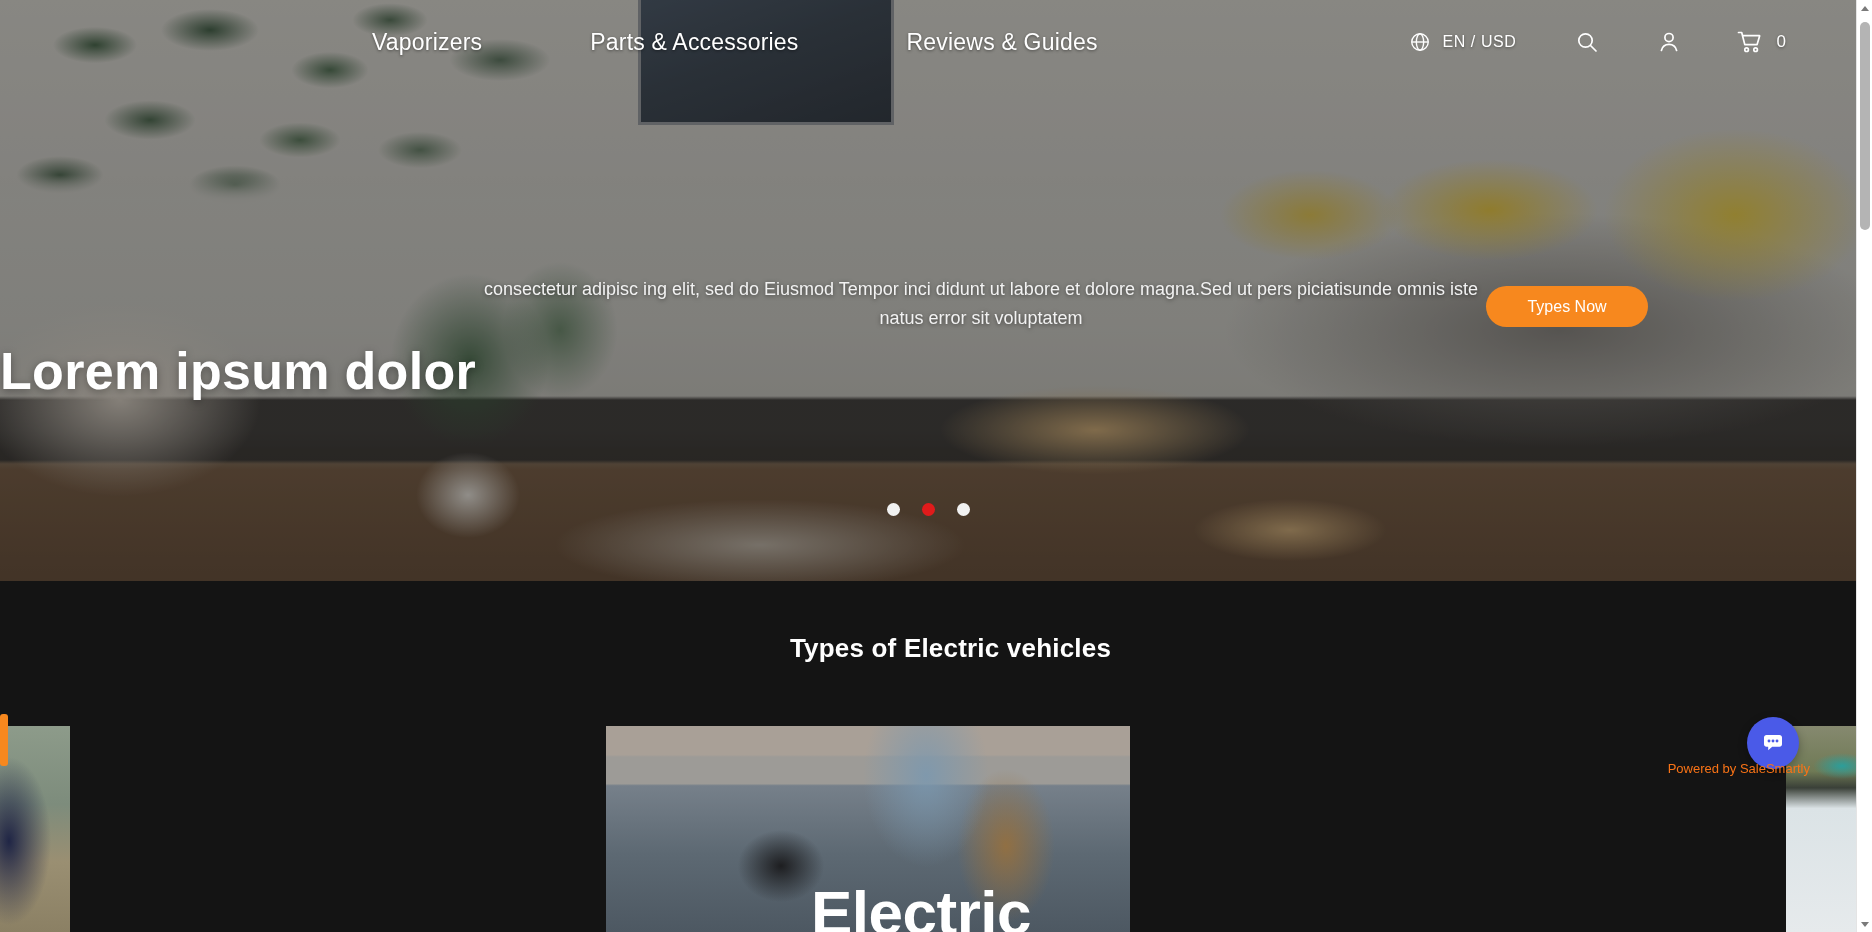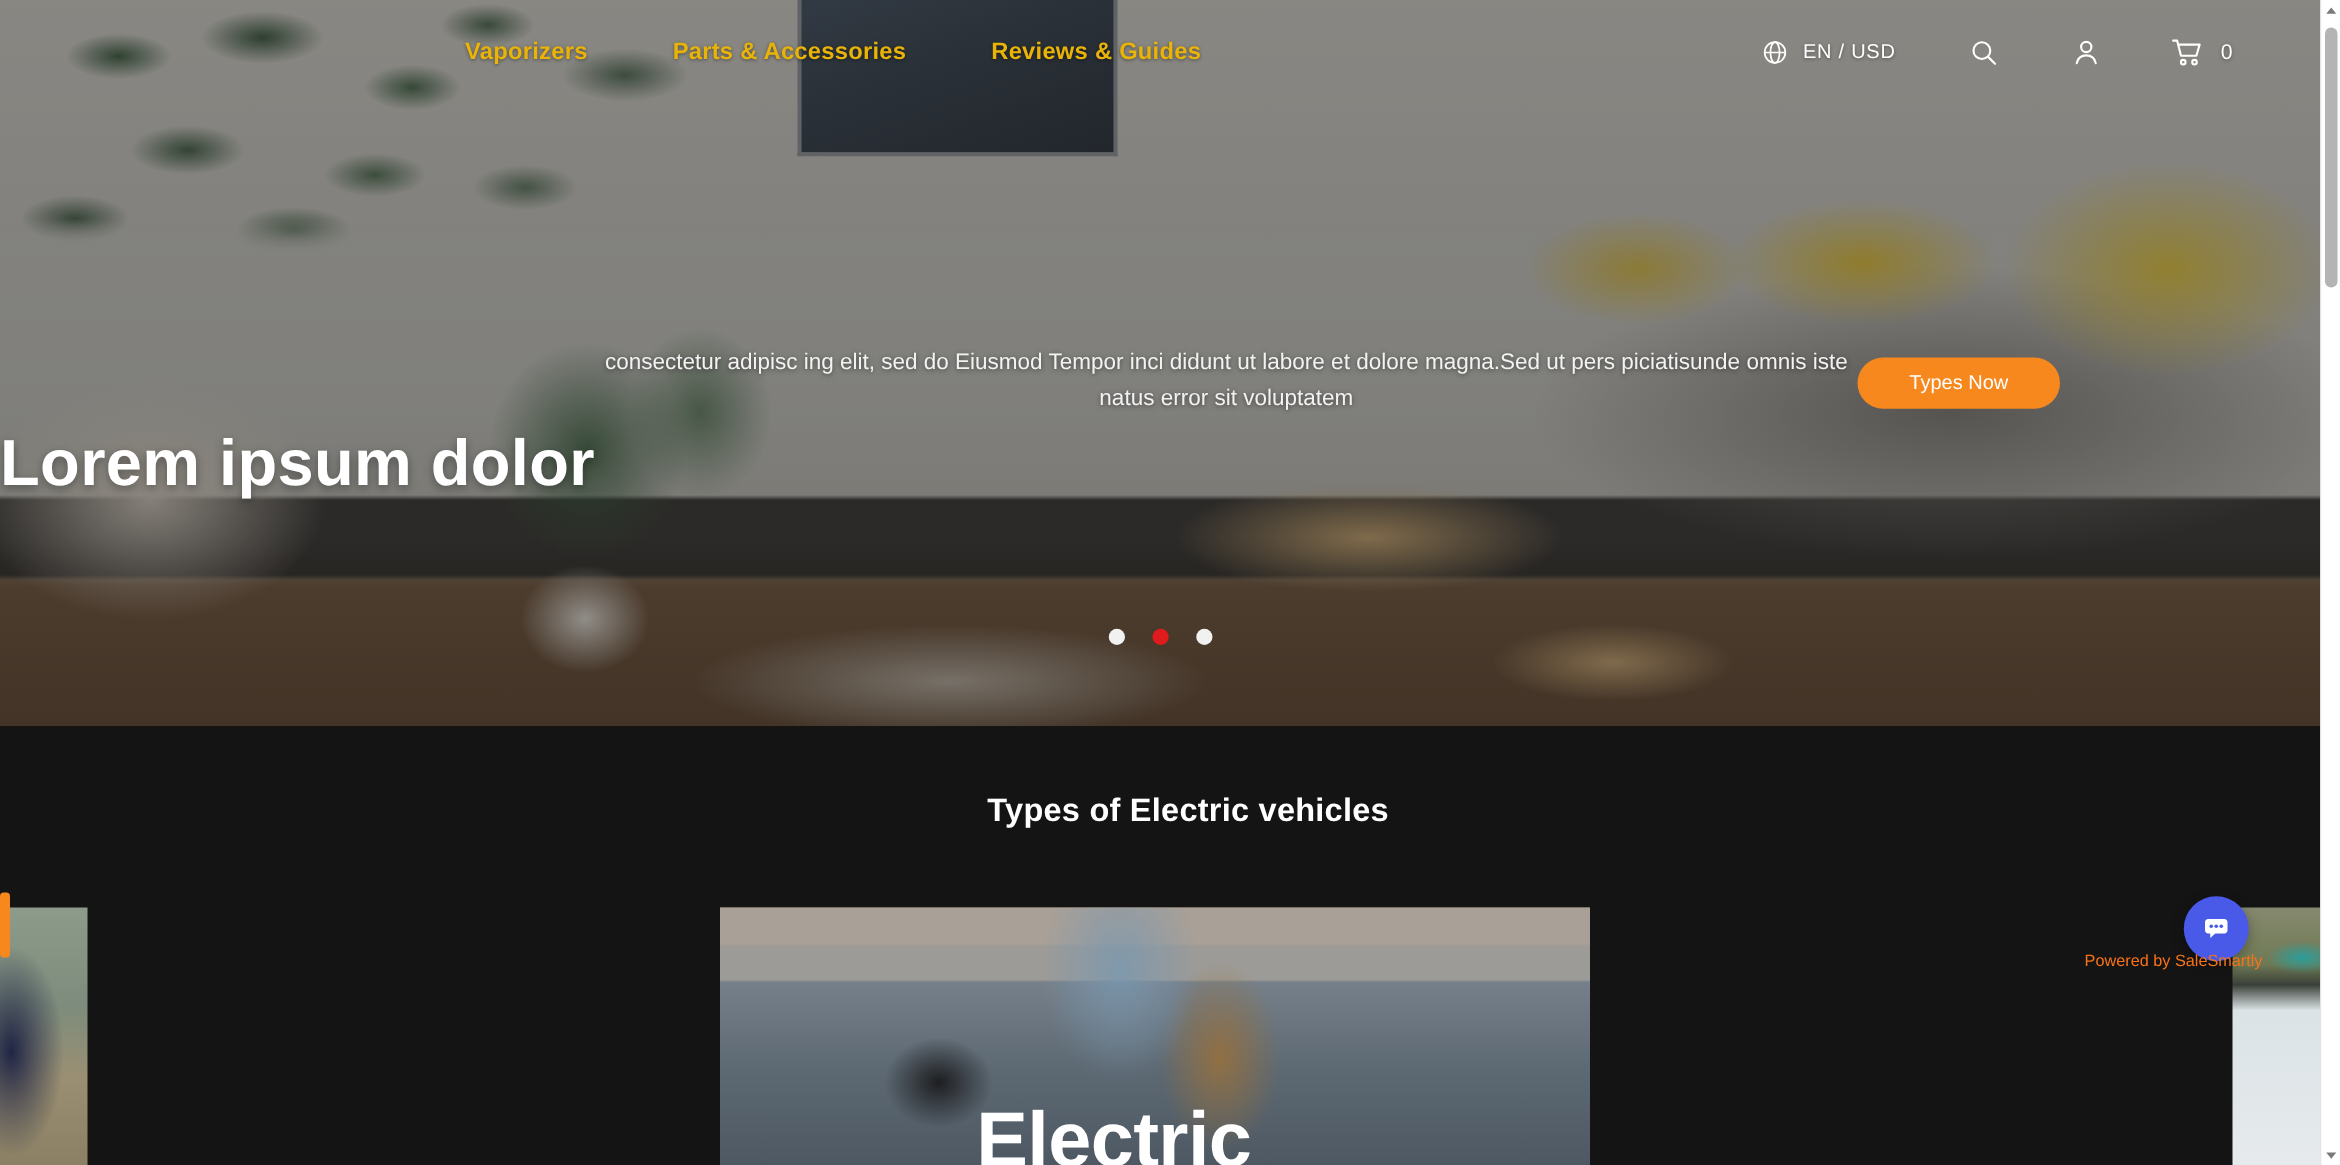"Vaporizers" .nav-item { color: #eab308 -> #ffffff; font-size: 19px -> 23px; font-weight: bold -> normal }
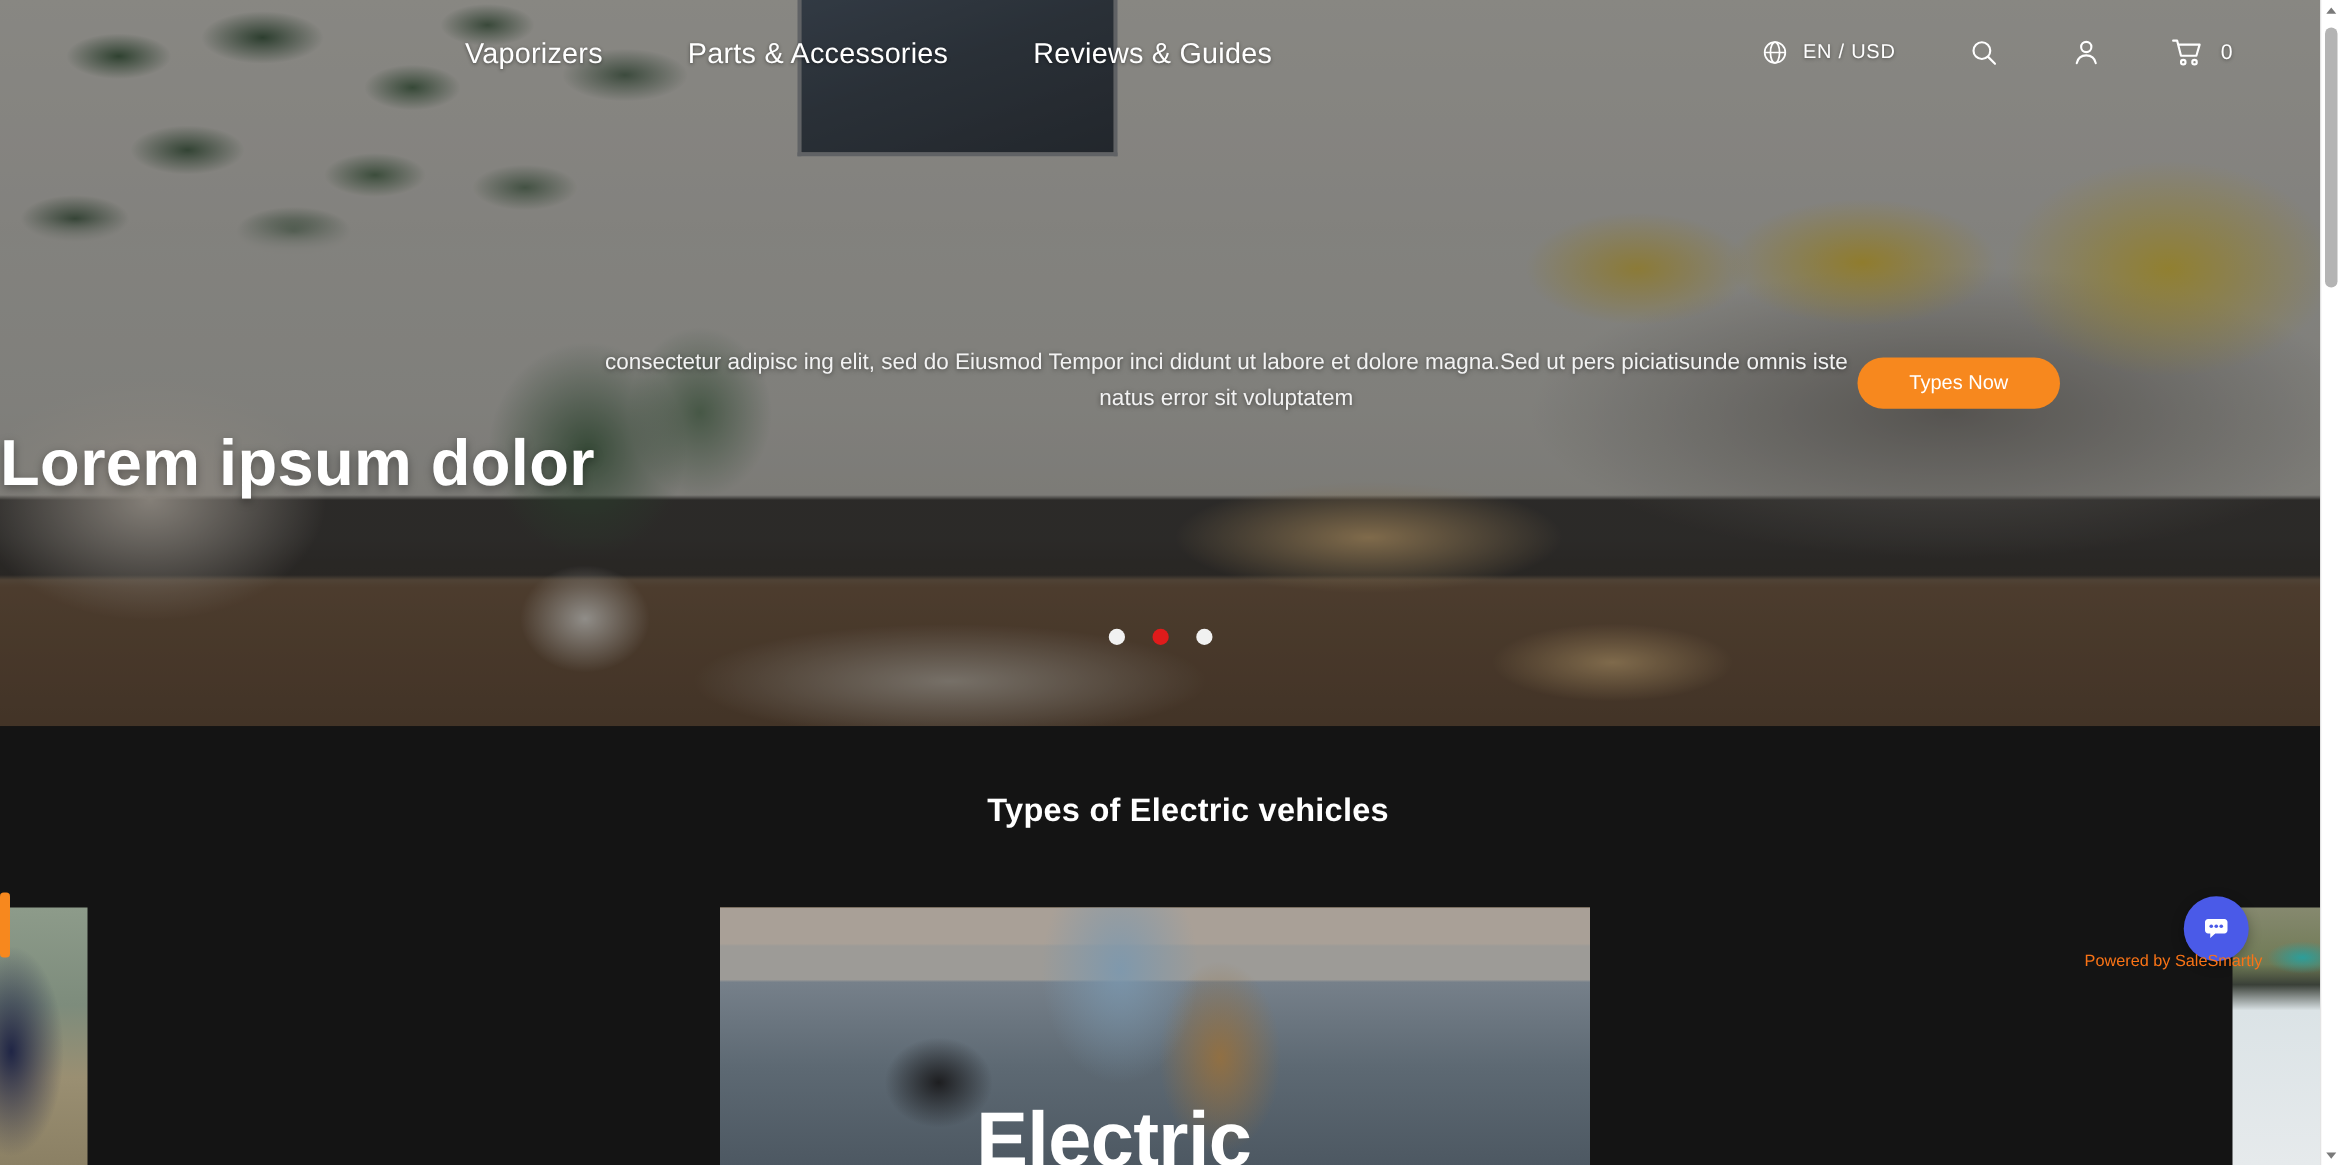"Parts & Accessories" .nav-item + .nav-item { margin-left: 68px -> 108px }
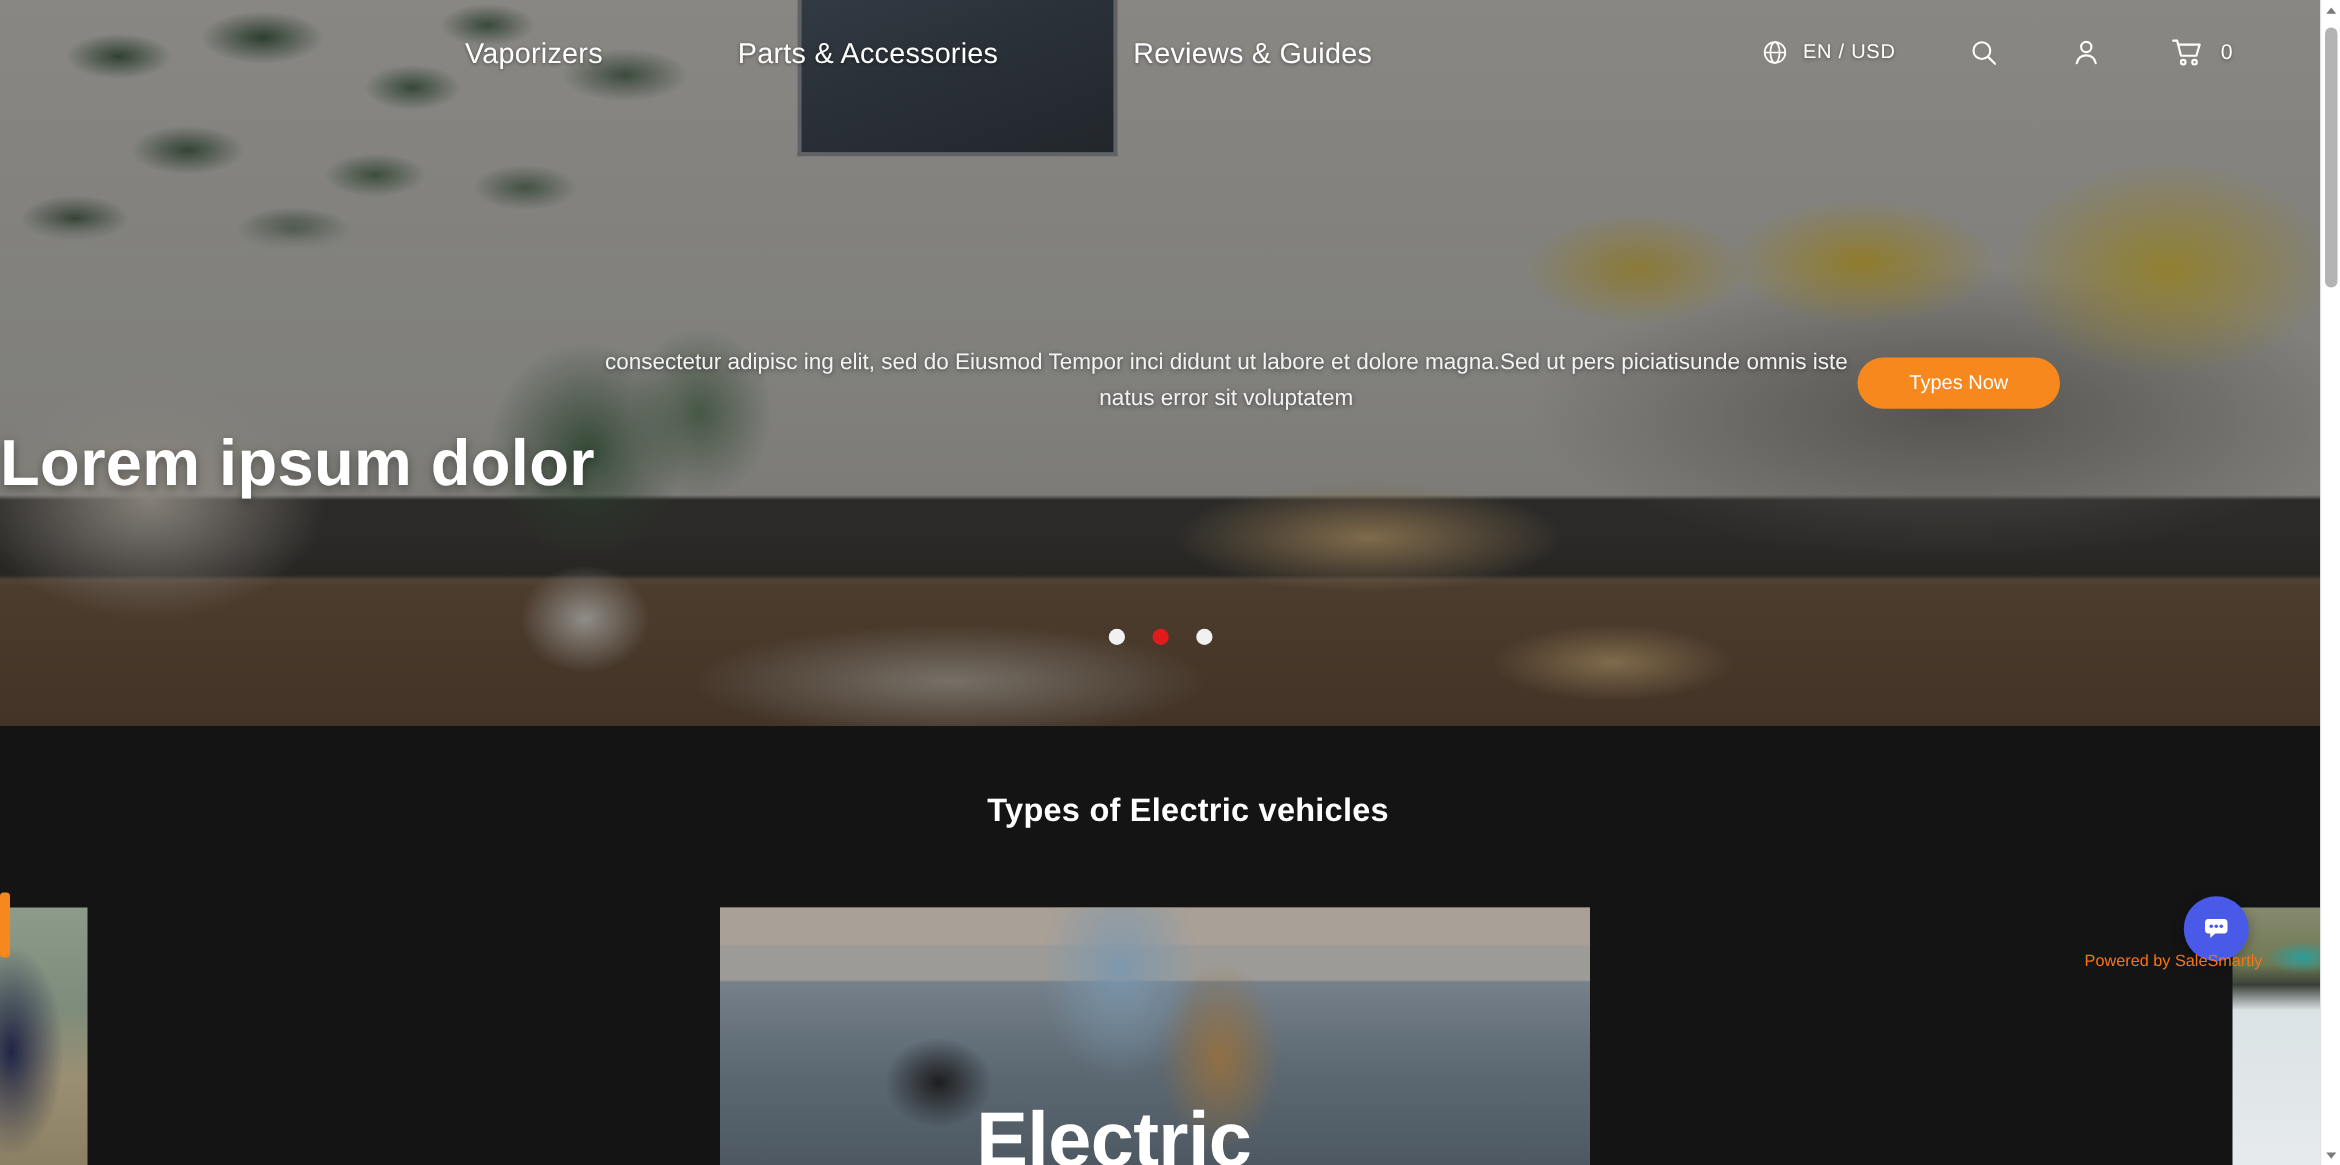"Electric" .card-center { left: 576px -> 606px; width: 696px -> 524px }
